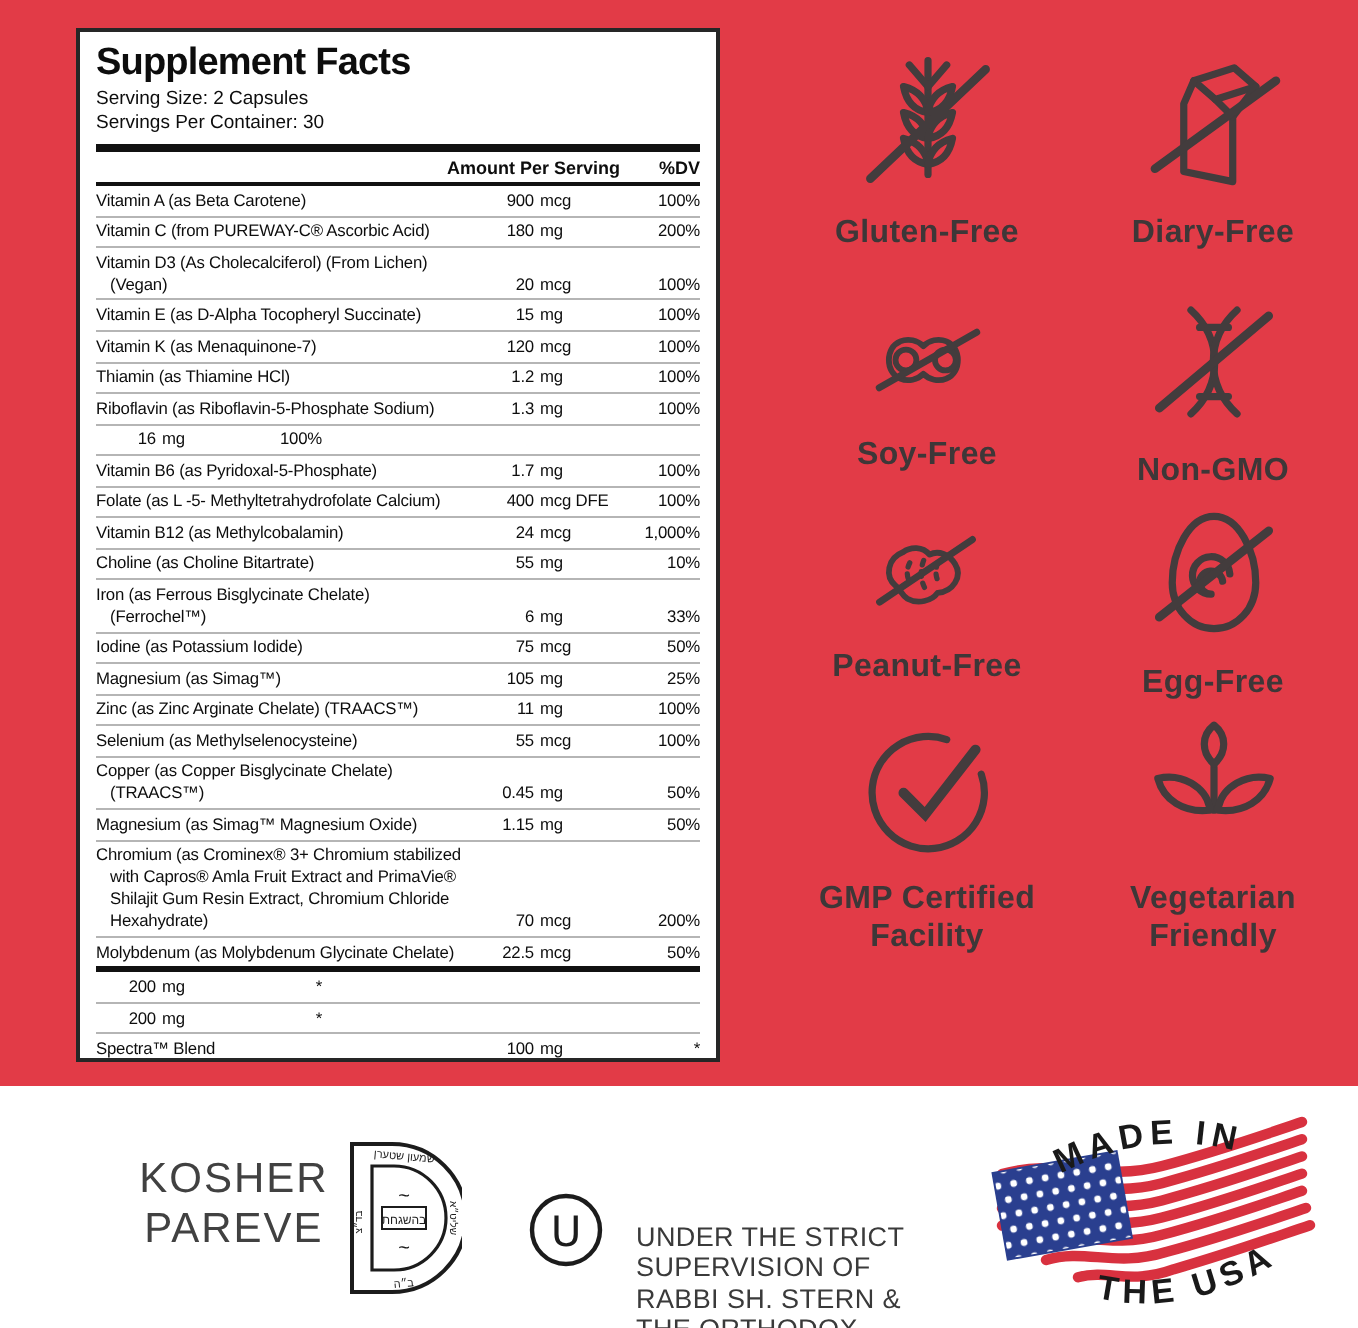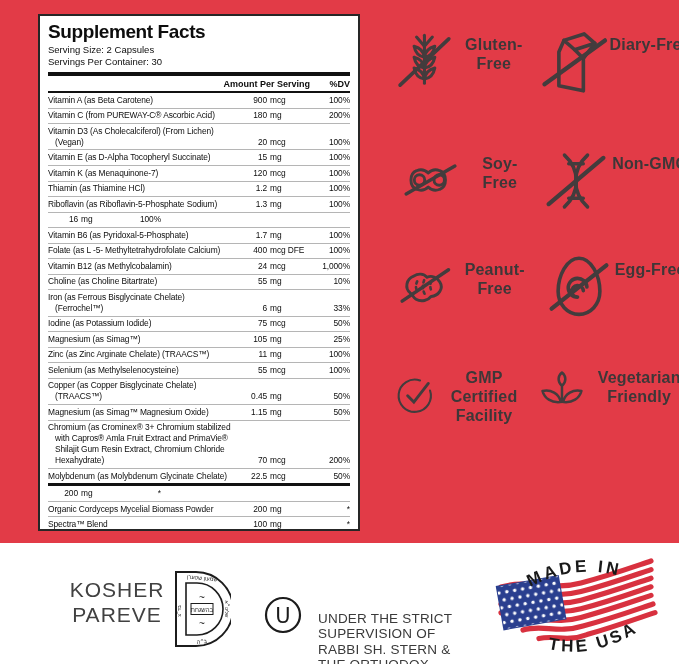"Gluten-Free" .badge { align-items: flex-start -> center; flex-direction: row -> column }
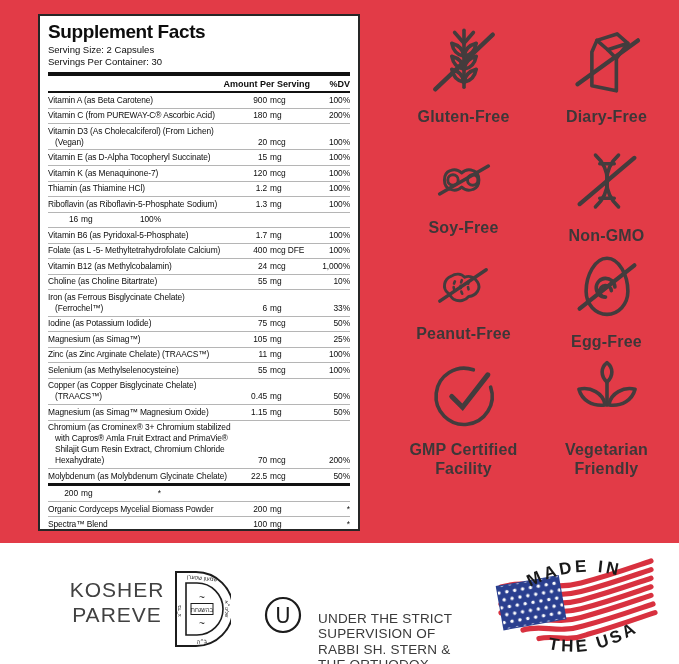"Organic Cordyceps Mycelial Biomass" span.rname { html: <span>Organic Cordyceps Mycelial Biomass Powder</span> -> none }
